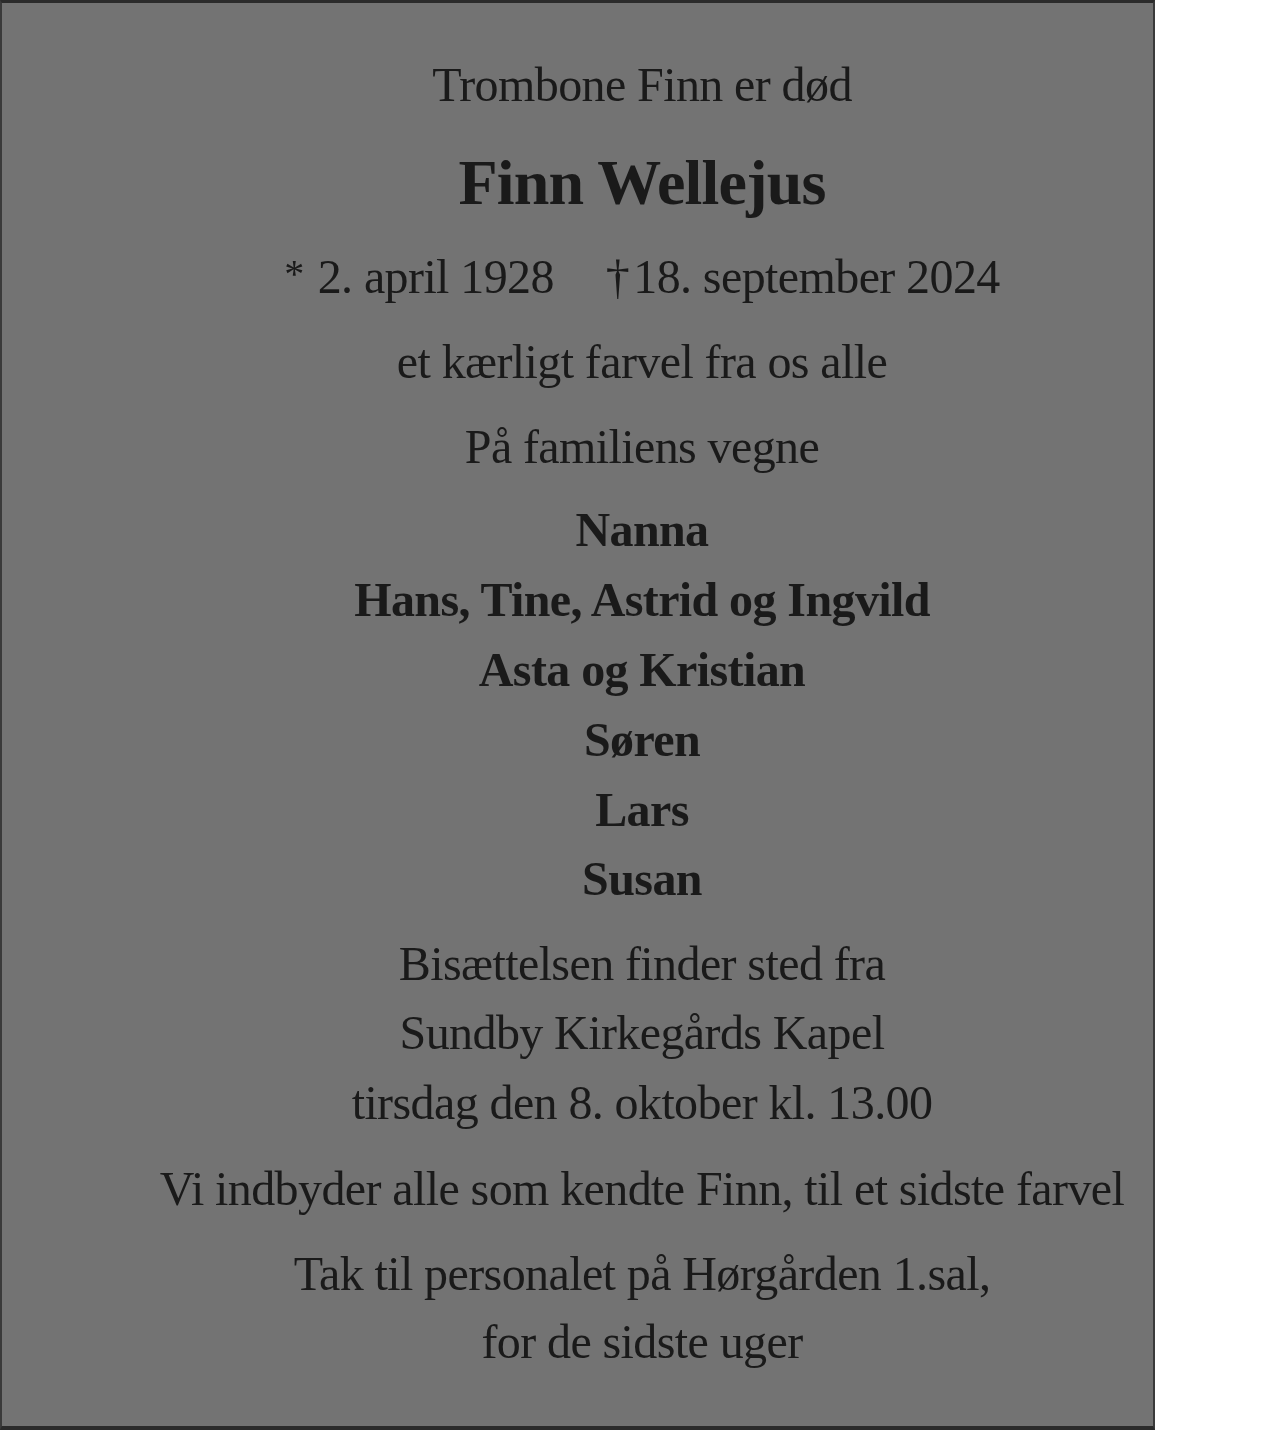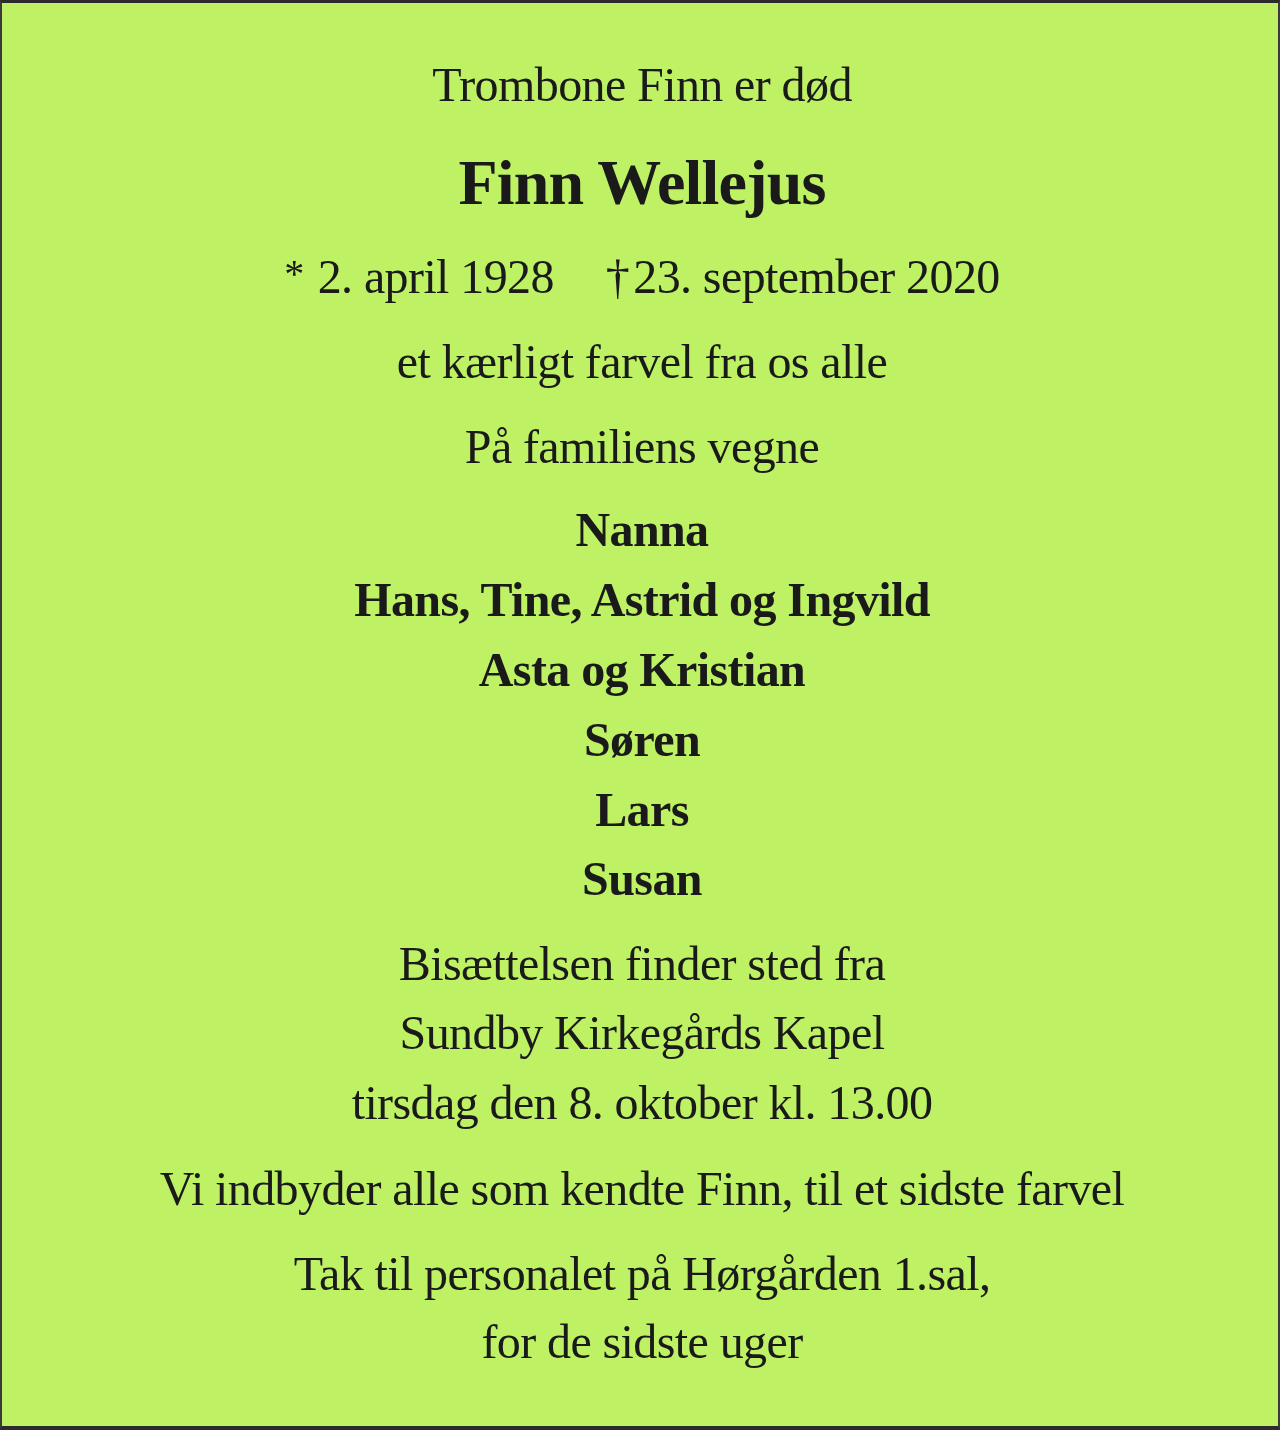"Trombone Finn er død" .frame { background: #bef264 -> #737373; width: 1280px -> 1155px }
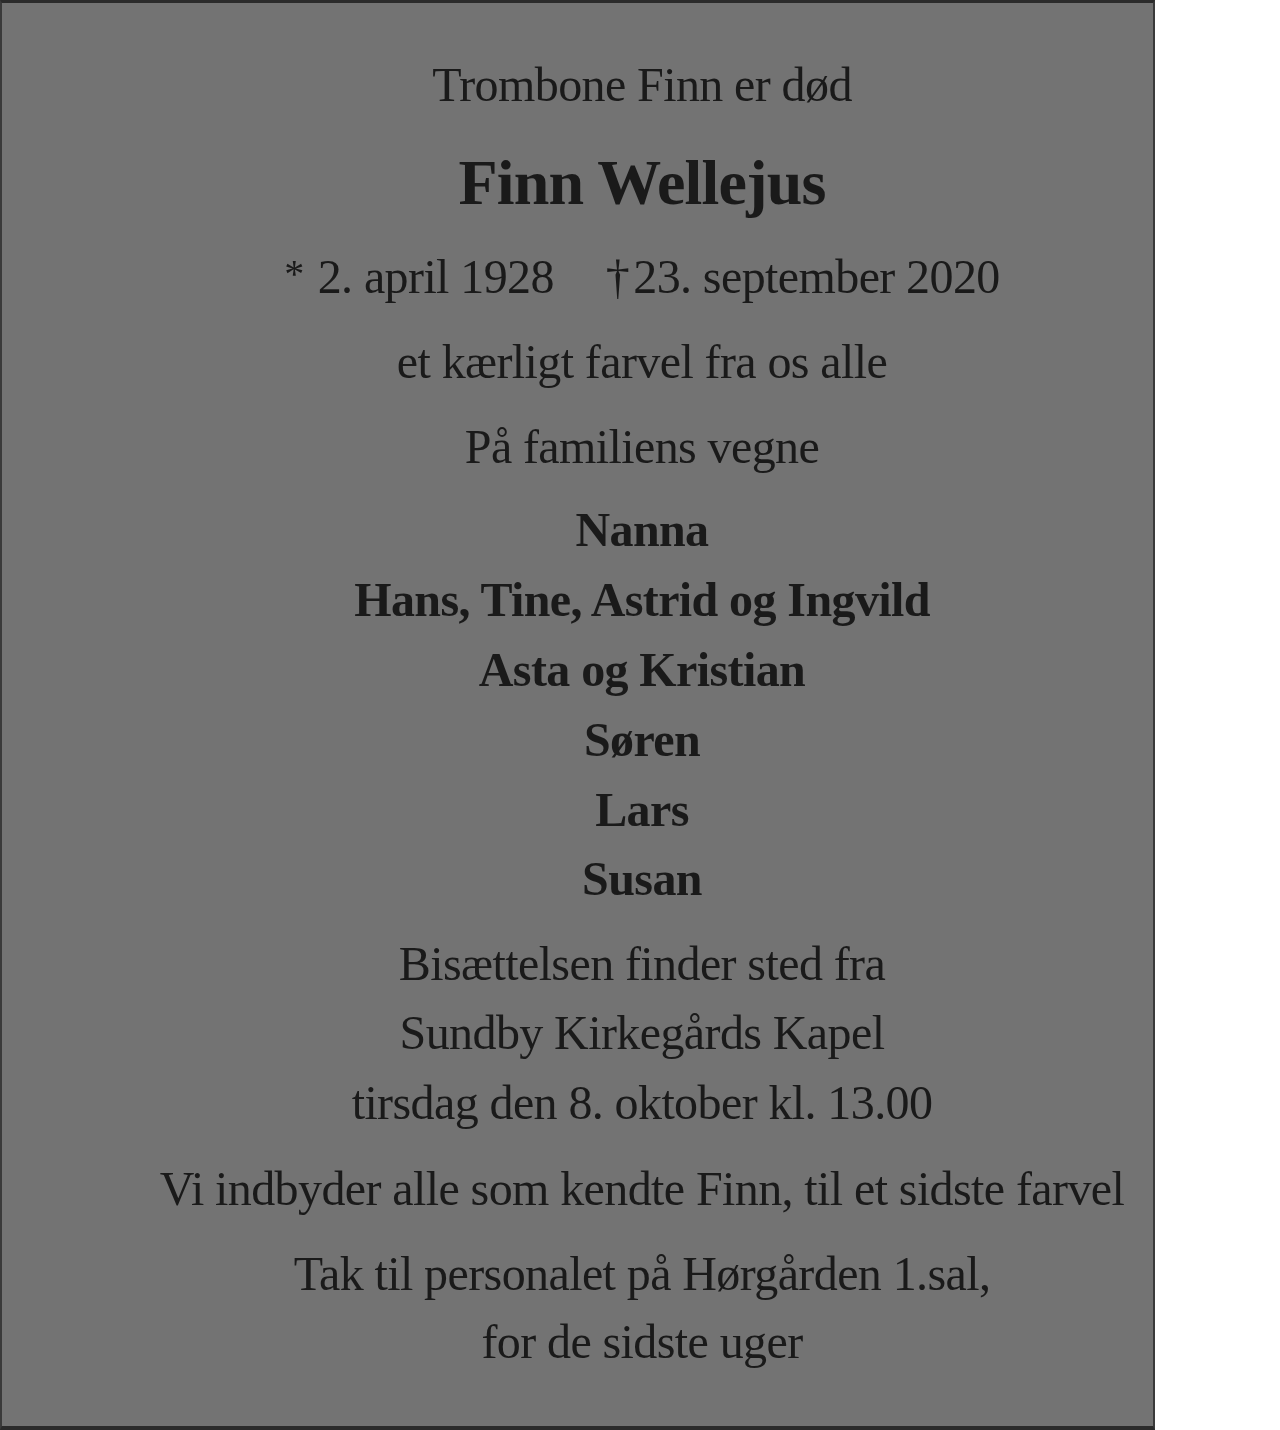"23. september 2020" span { text: 23. september 2020 -> 18. september 2024 }
